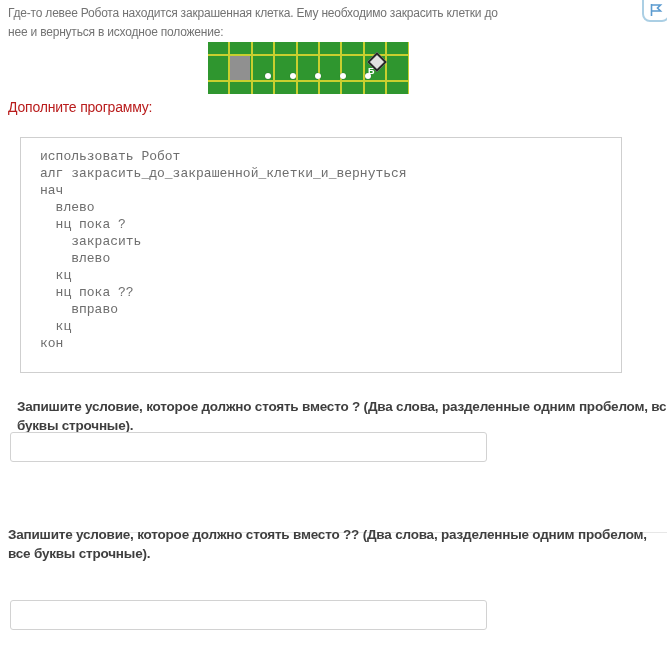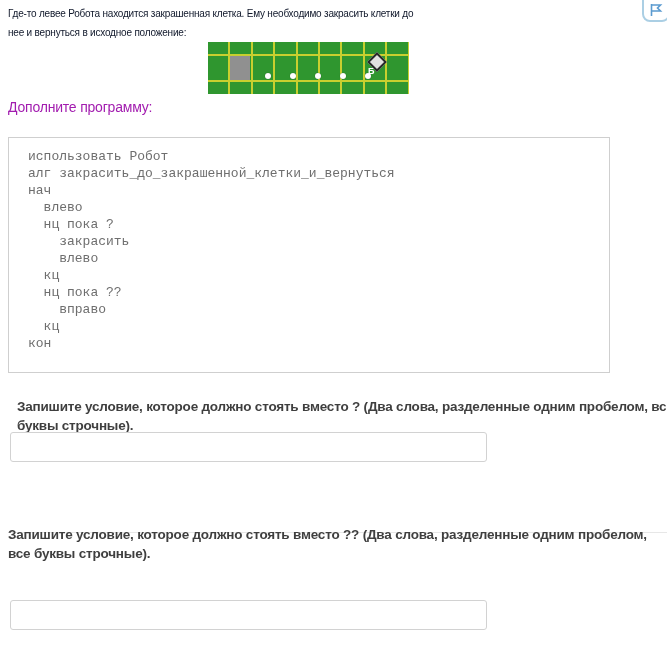"Где-то левее Робота находится" .intro { color: #0f172a -> #737373; font-size: 10px -> 12px }
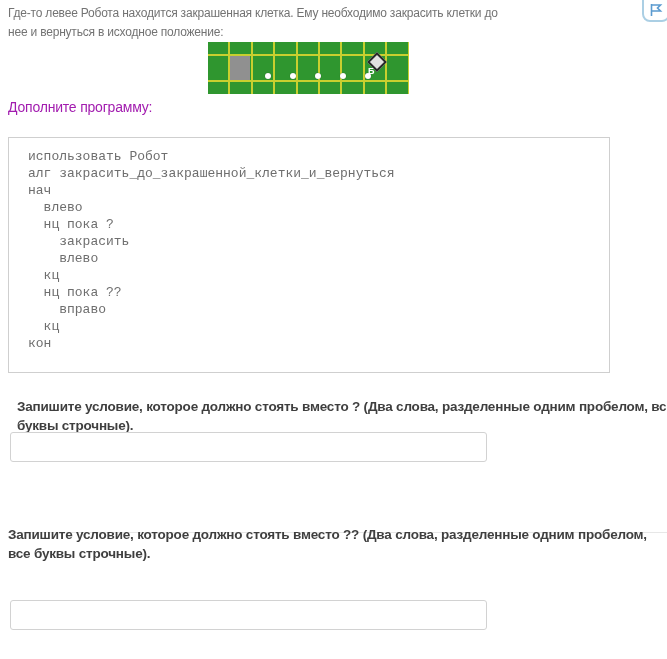"Дополните программу:" .prompt { color: #a21caf -> #b91c1c }
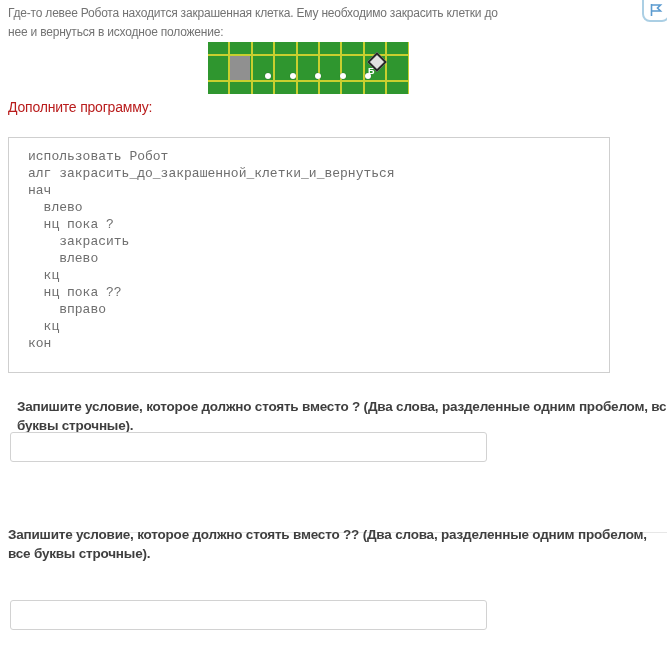"использовать Робот" .code-box { left: 8px -> 20px }
